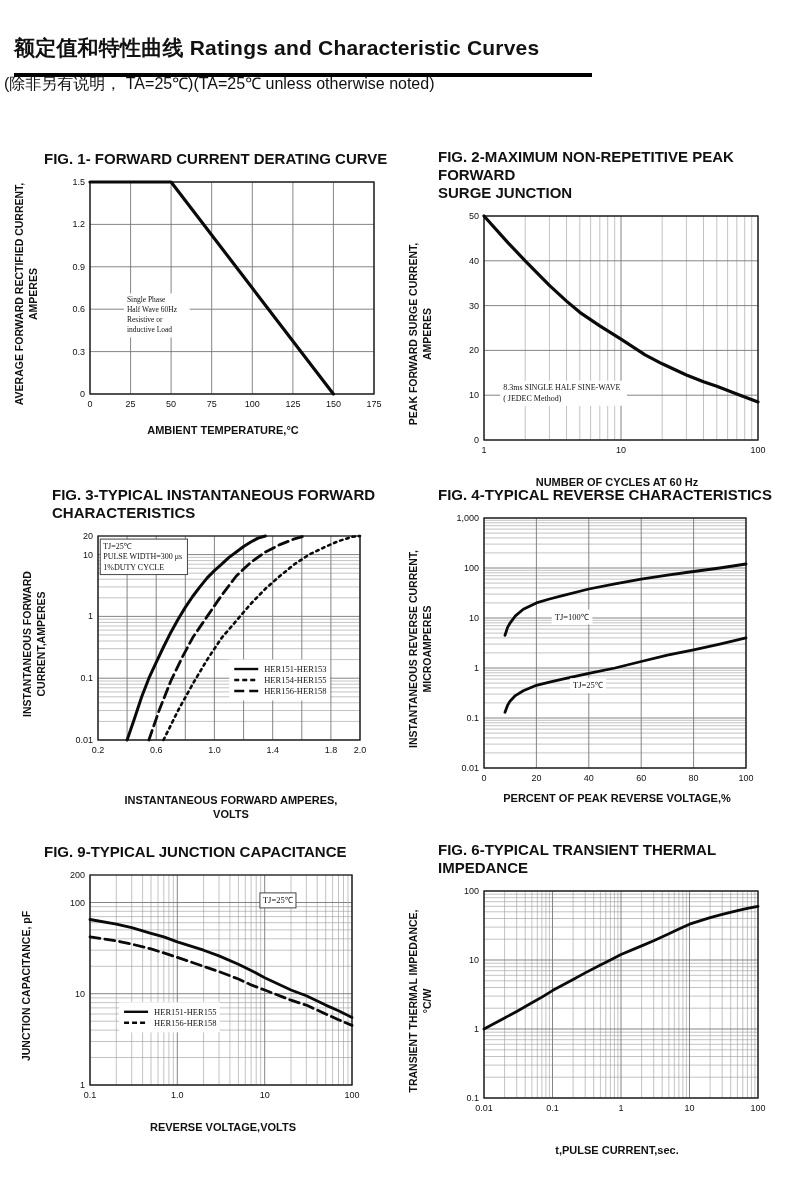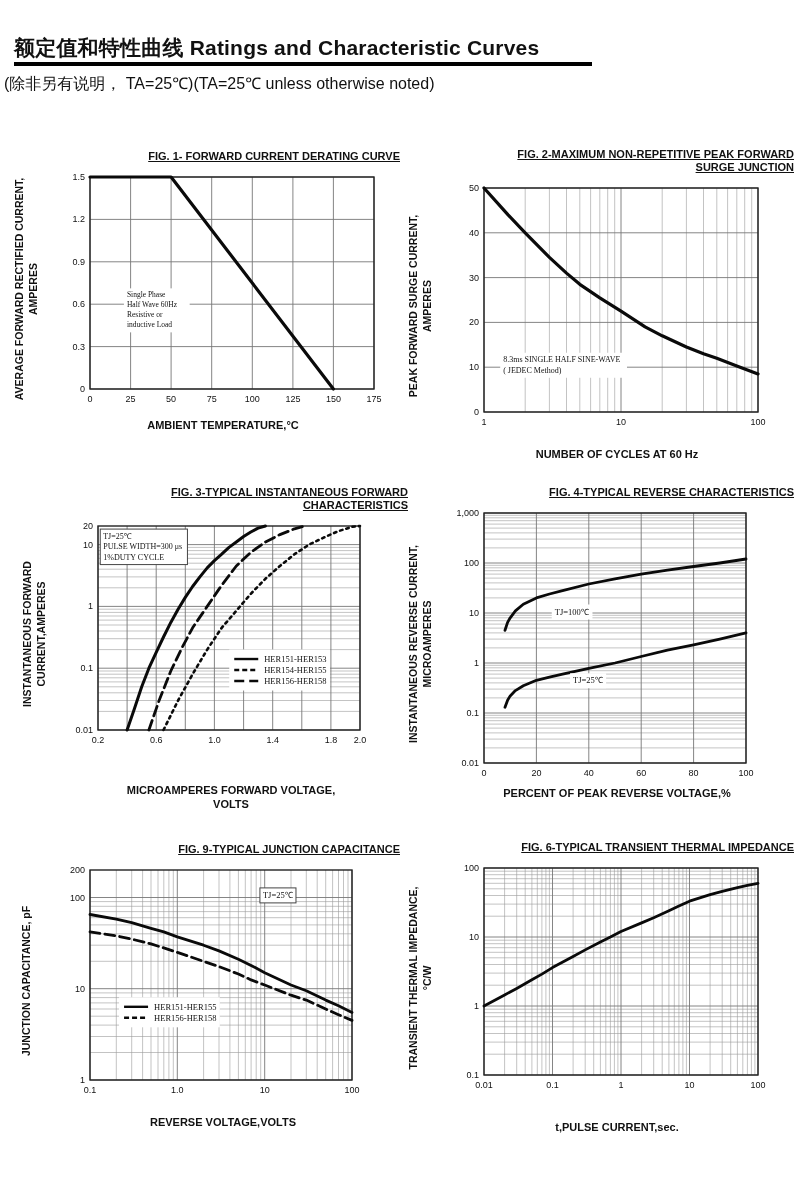"额定值和特性曲线 Ratings and Characteristic" .header-title { padding-bottom: 0 -> 11px }
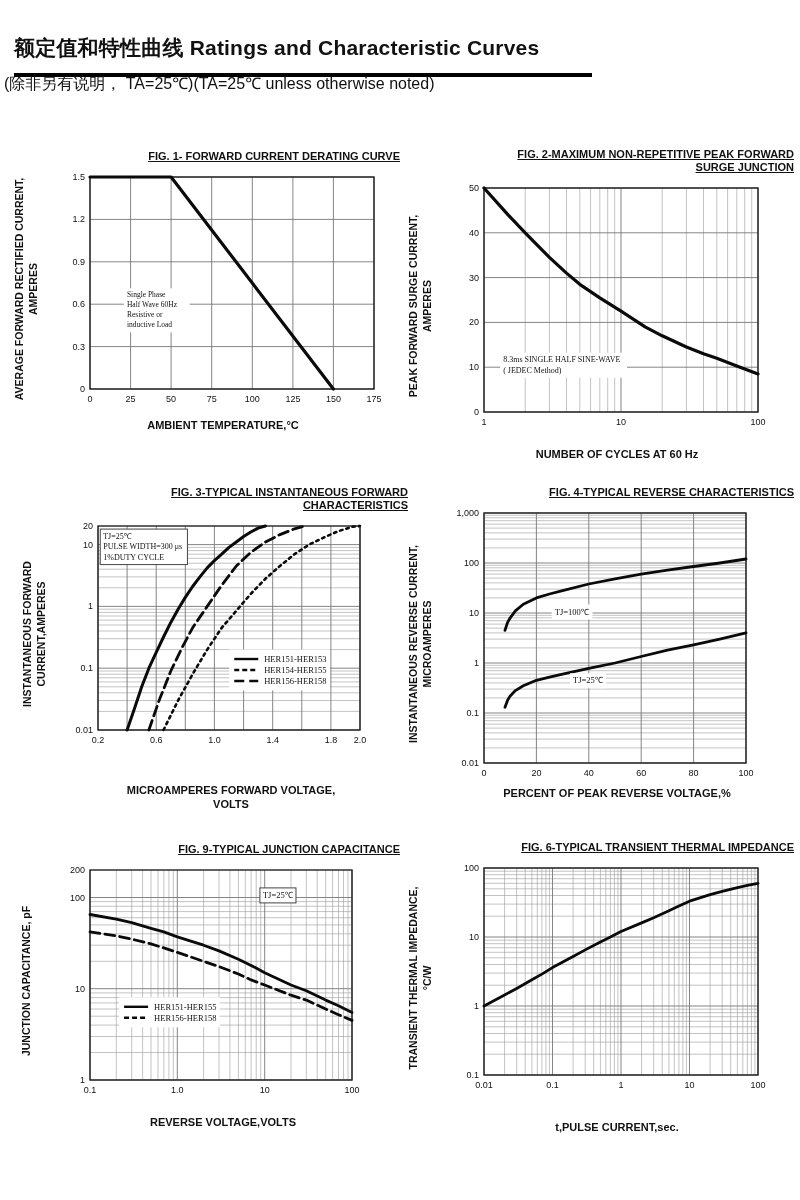"FIG. 1- FORWARD CURRENT DERATING" .fig-title { font-size: 11px -> 15px; text-align: right -> left; text-decoration: underline -> none }
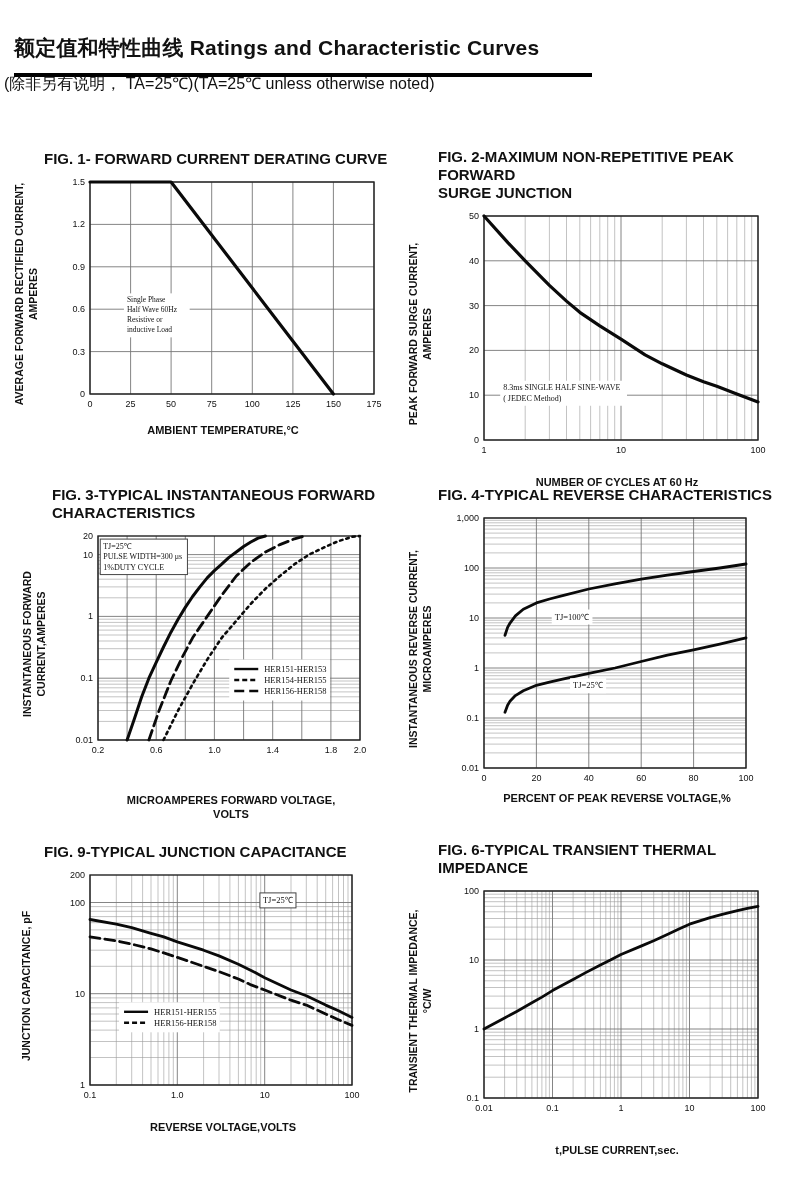"MICROAMPERES FORWARD VOLTAGE," div { text: MICROAMPERES FORWARD VOLTAGE -> INSTANTANEOUS FORWARD AMPERES }
